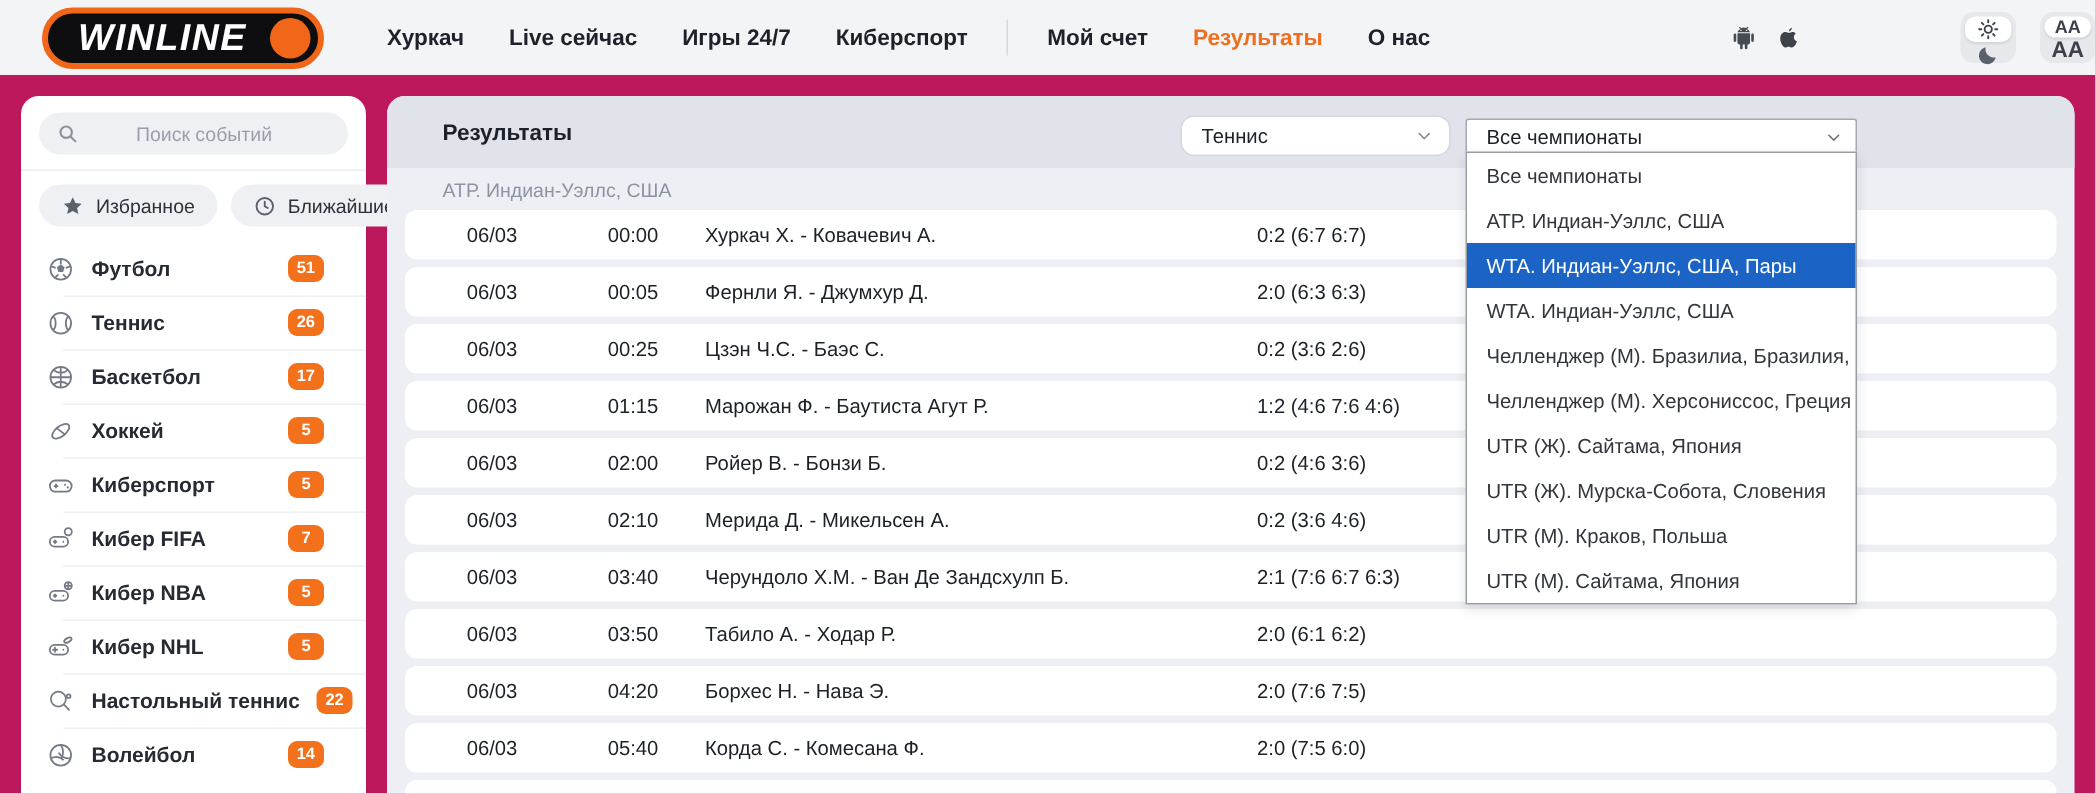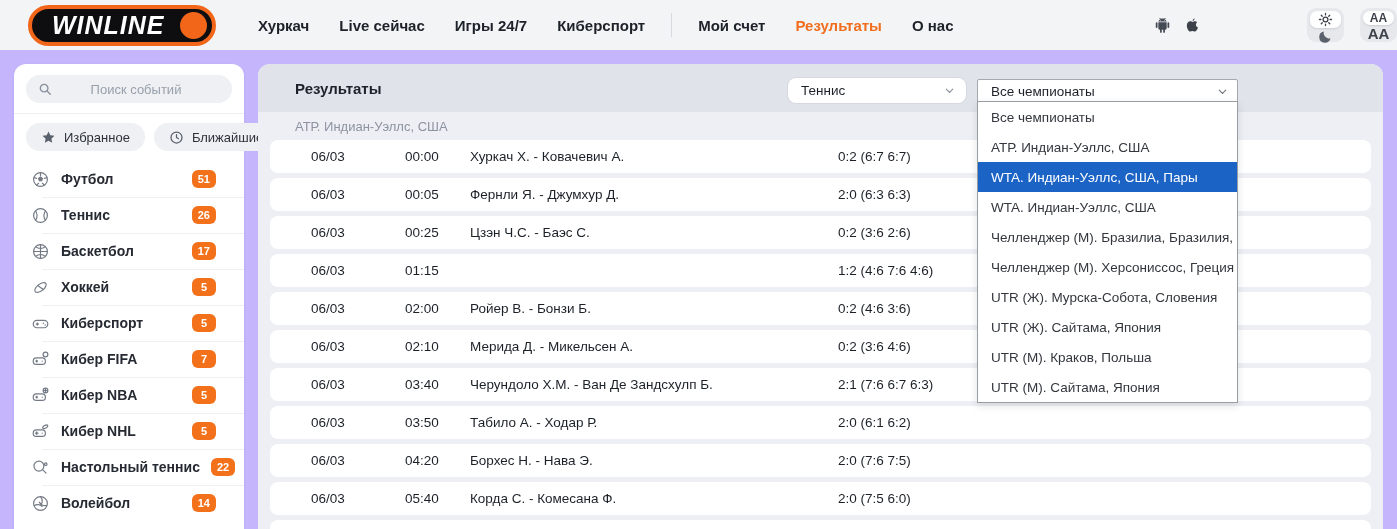"WINLINE" .stage { background: #c4b5fd -> #be185d }
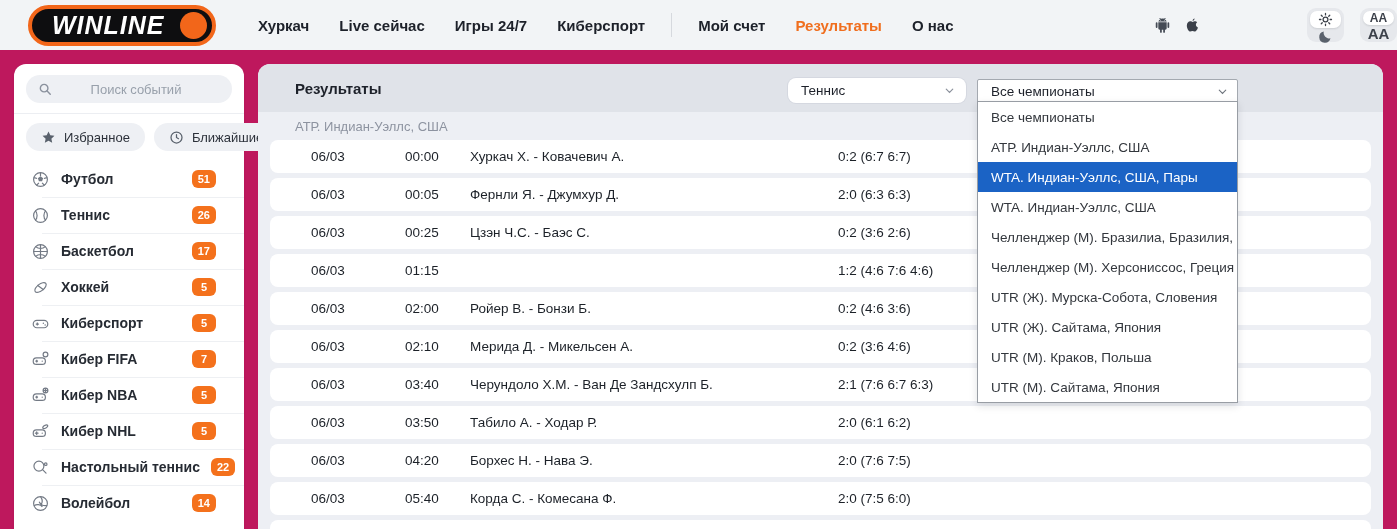"Марожан Ф. - Баутиста Агут" span.cell { html: none -> <span>Марожан Ф. - Баутиста Агут Р.</span> }
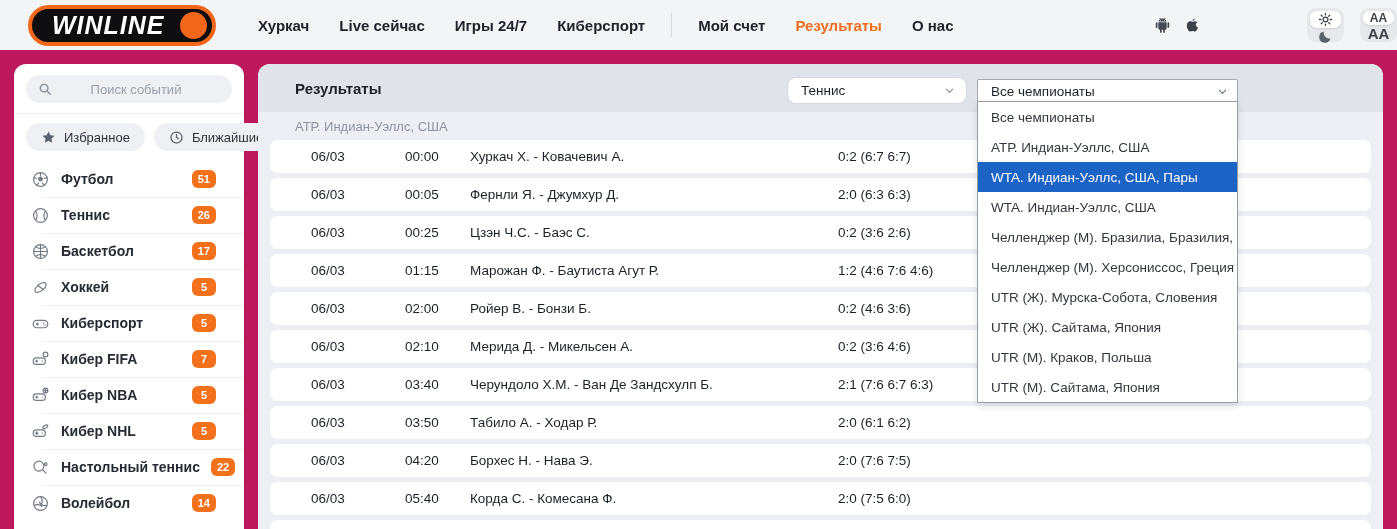"UTR (Ж). Мурска-Собота, Словения" div.dd-option { order: before "UTR (Ж). Сайтама, Япония" -> after "UTR (Ж). Сайтама, Япония" }
